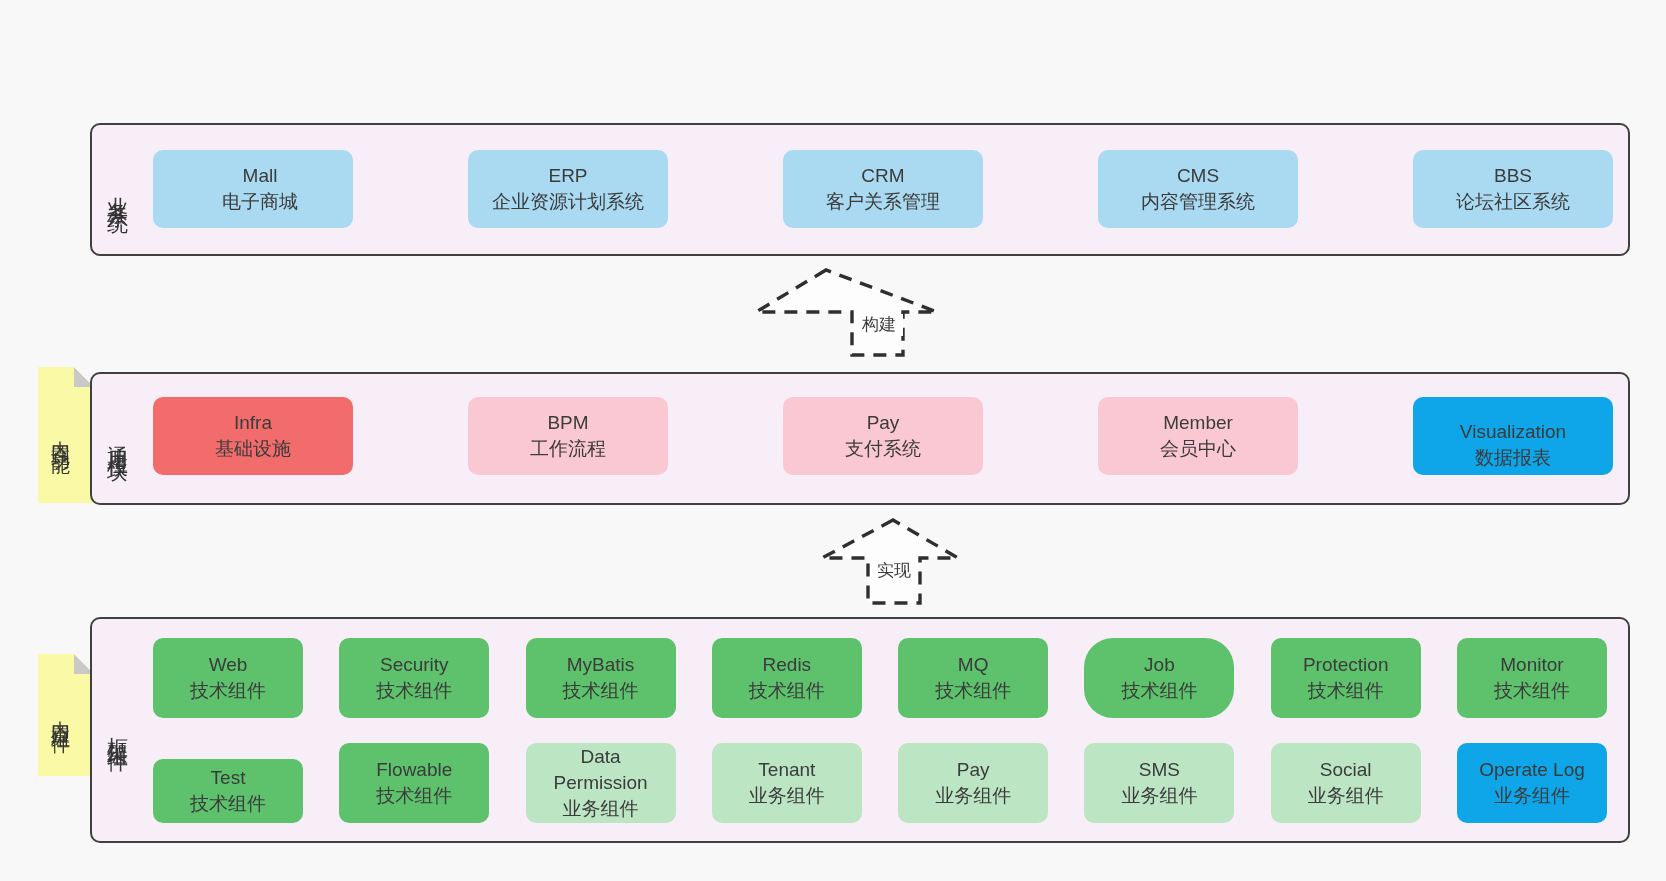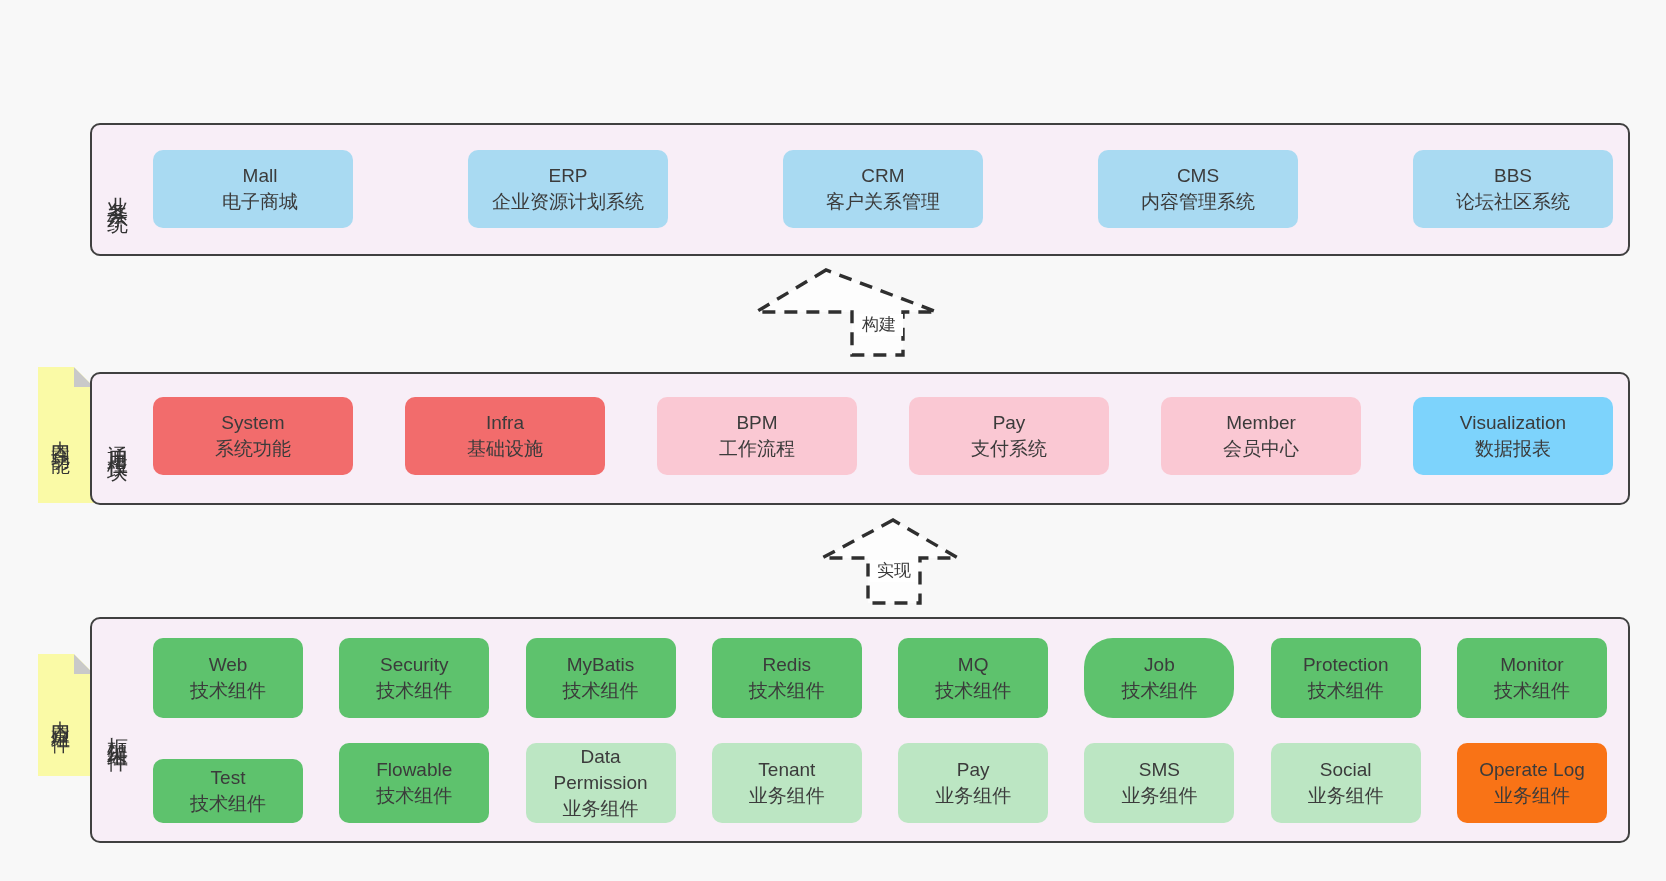"System" div.box { html: <div> <div>System</div> <div>系统功能</div> </div> -> none }
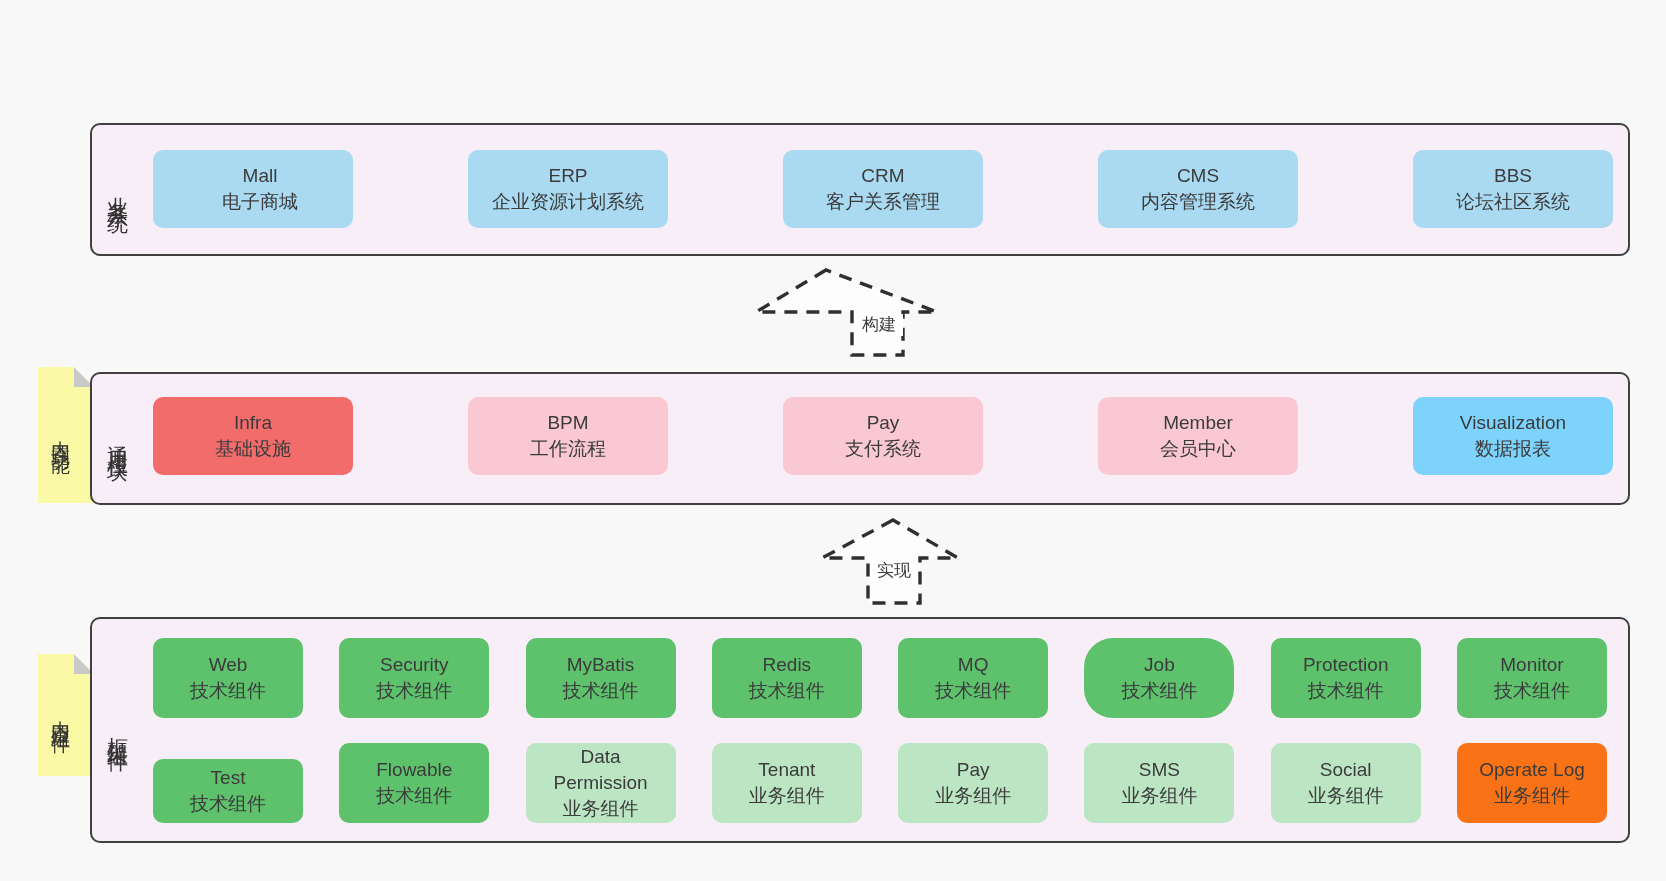"Visualization" div.box { background: #7dd3fc -> #0ea5e9; justify-content: none -> flex-end }
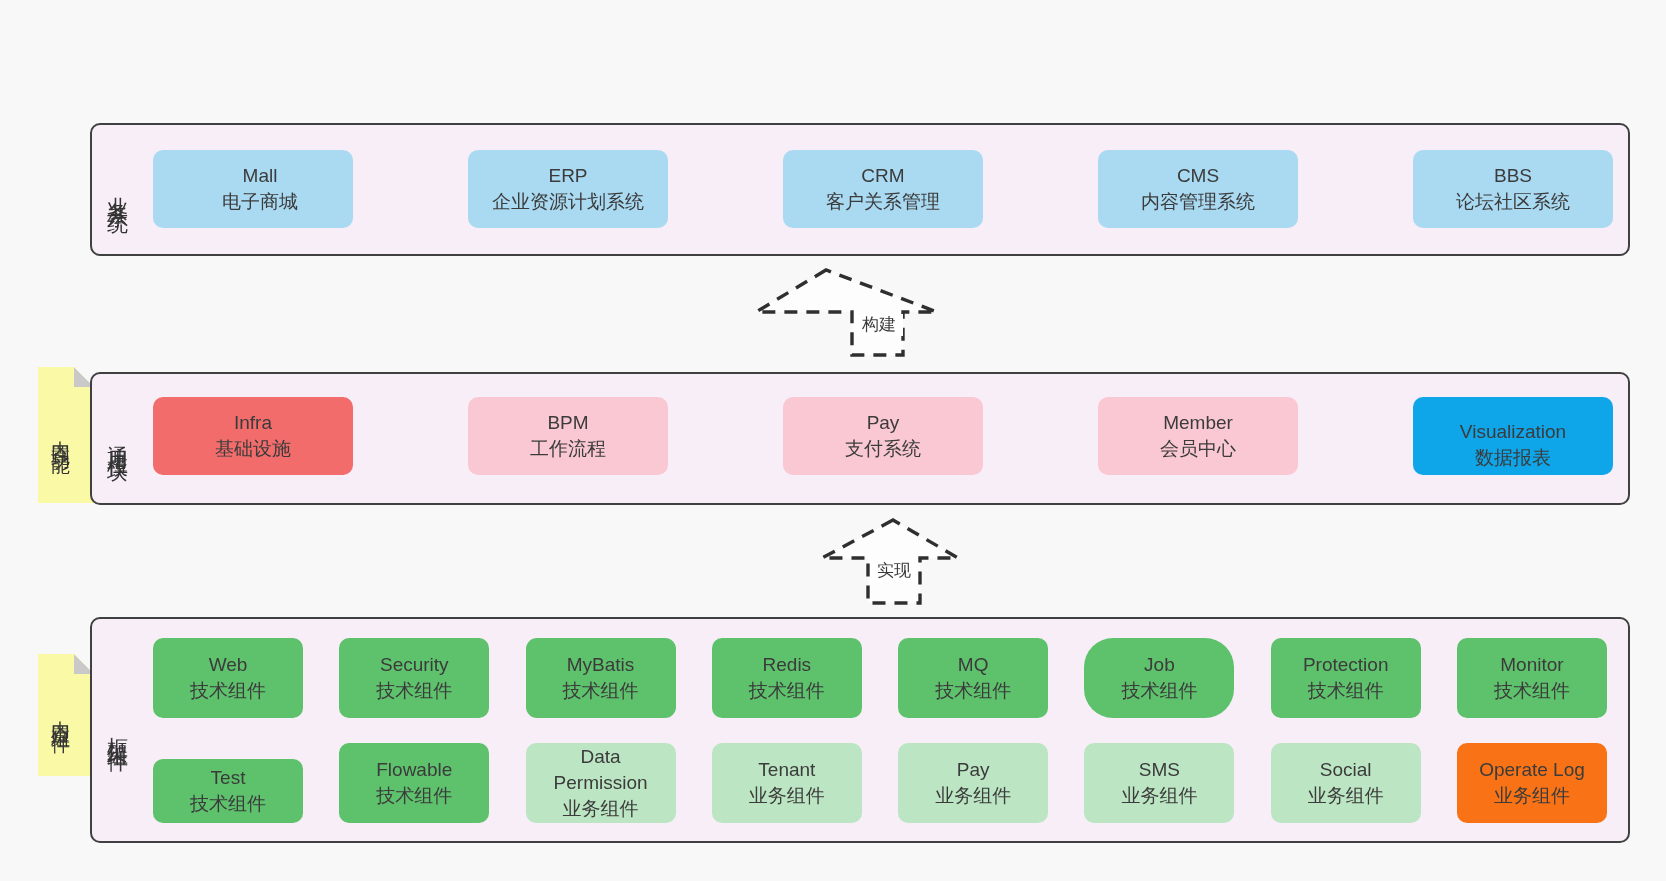"Operate Log" div.box { background: #f97316 -> #0ea5e9 }
